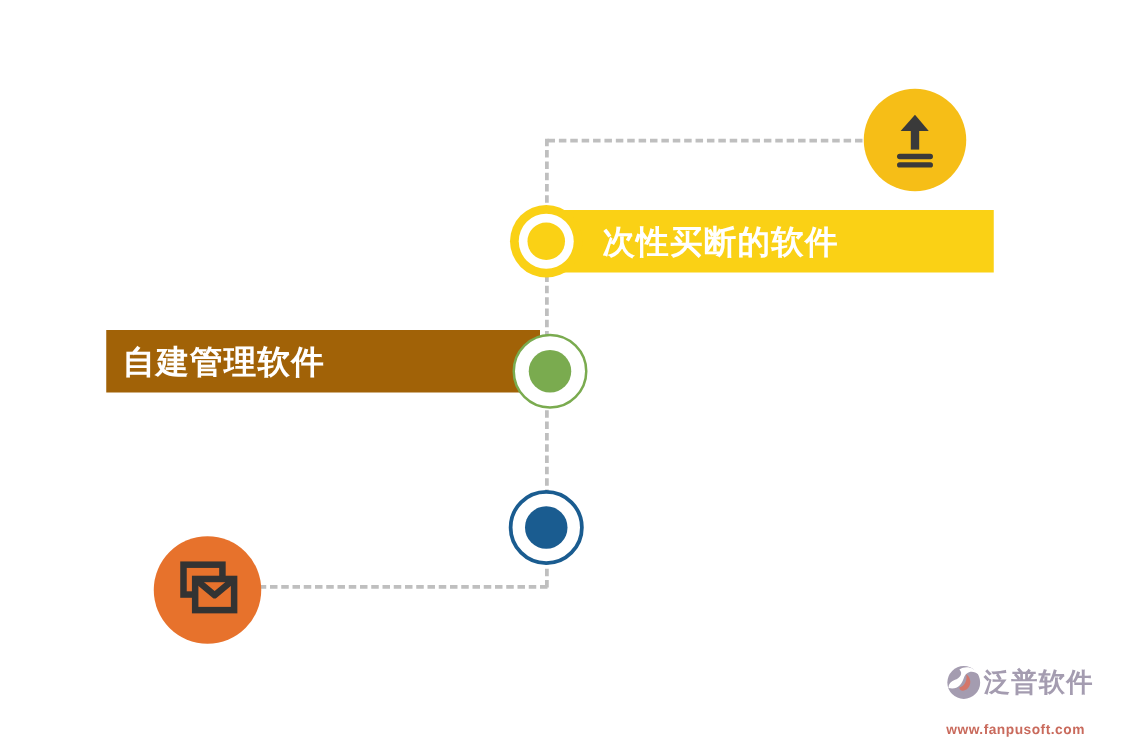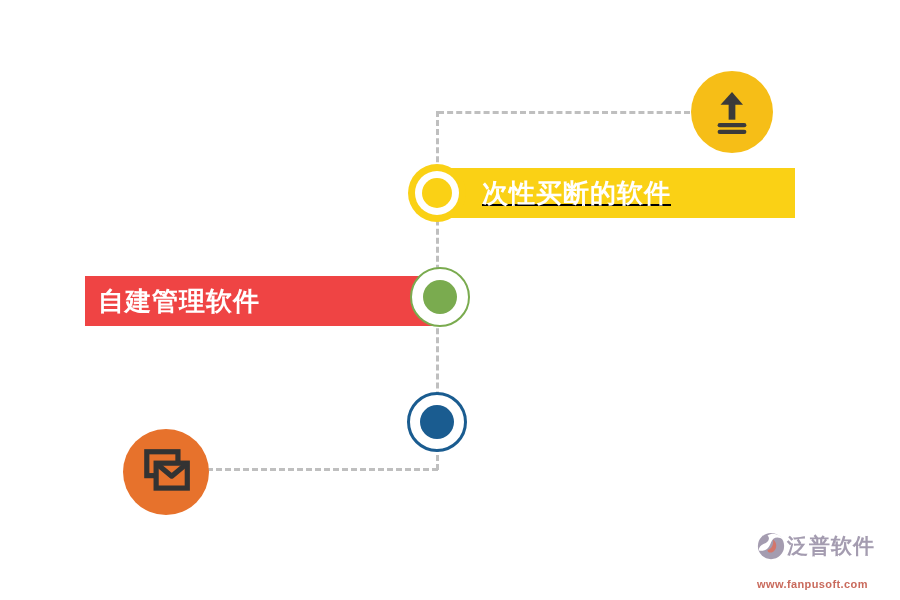"次性买断的软件" .banner-buyout { text-decoration: underline -> none }
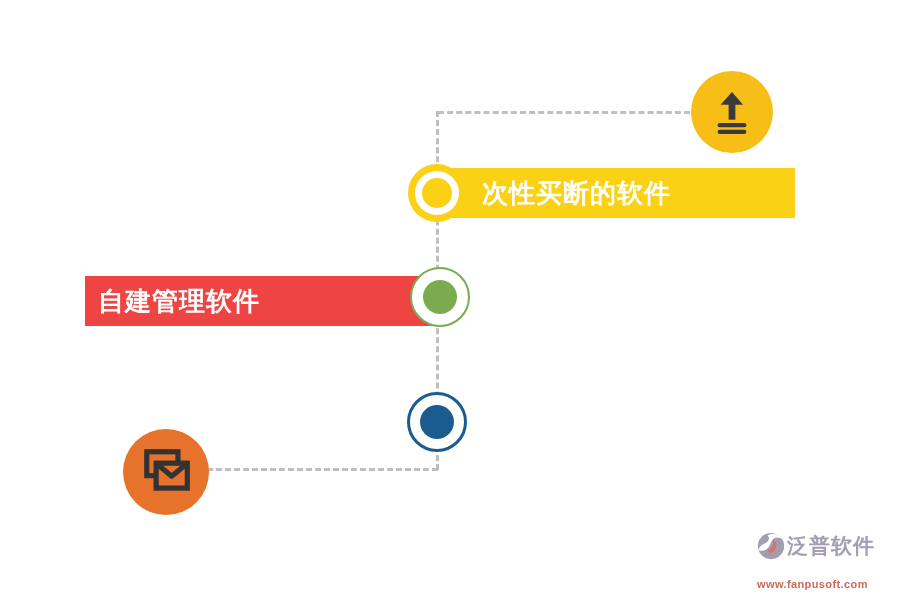"自建管理软件" .banner-selfbuilt { background: #ef4444 -> #a16207; top: 276px -> 264px }
